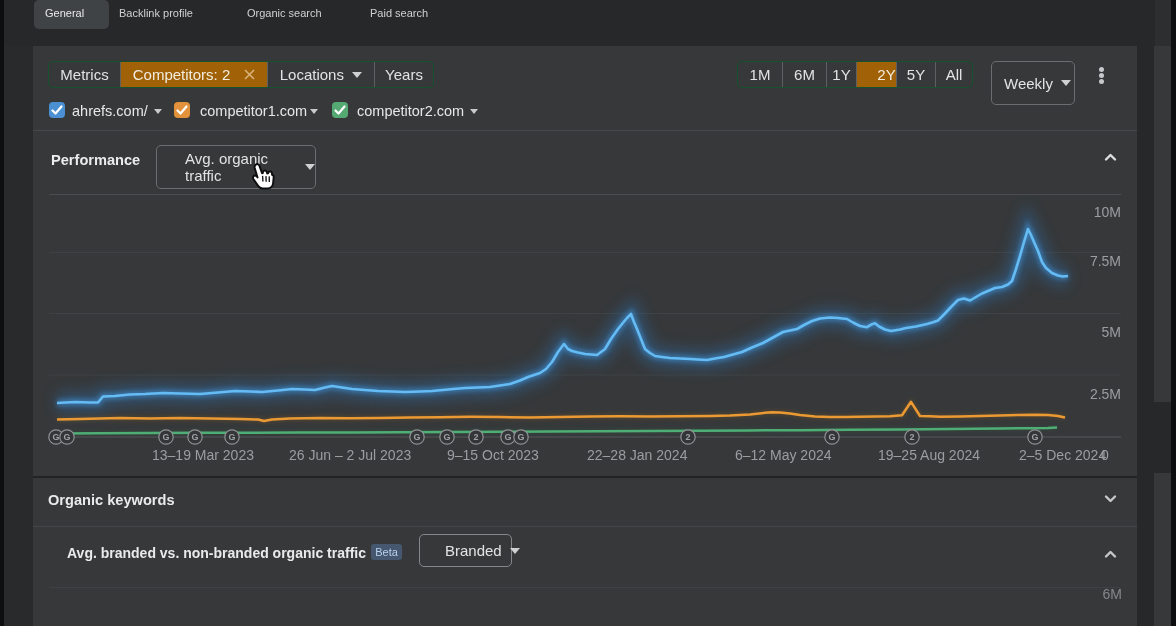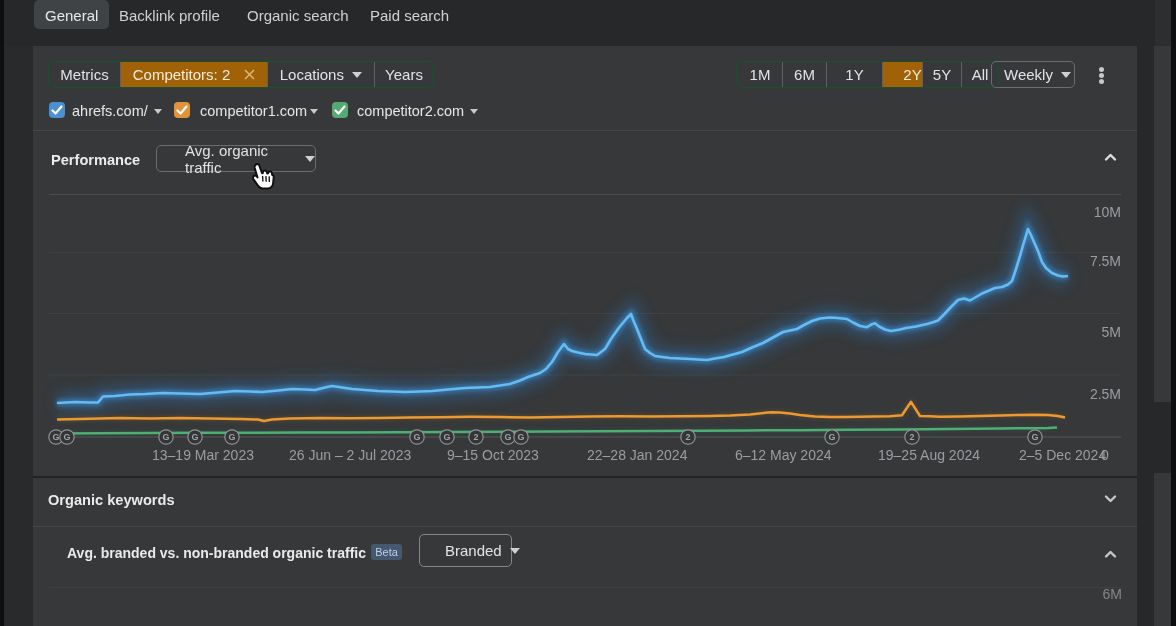"General" .tabtxt { font-size: 15px -> 11px }
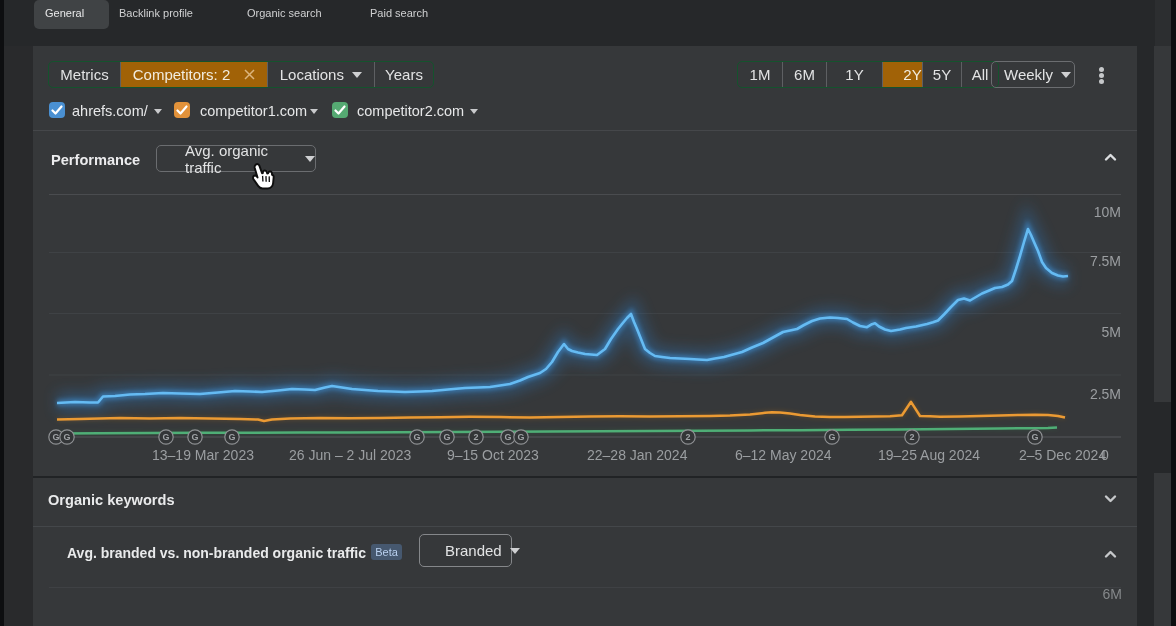"1Y" div.seg { width: 56px -> 30px }
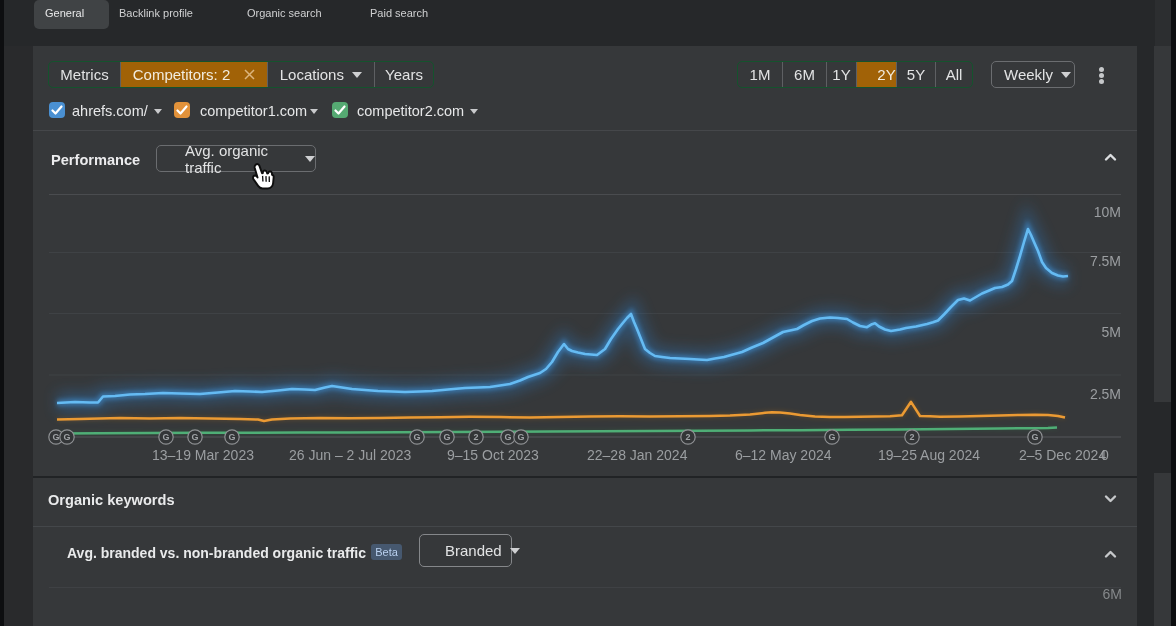"Weekly" .btn { height: 27px -> 44px }
